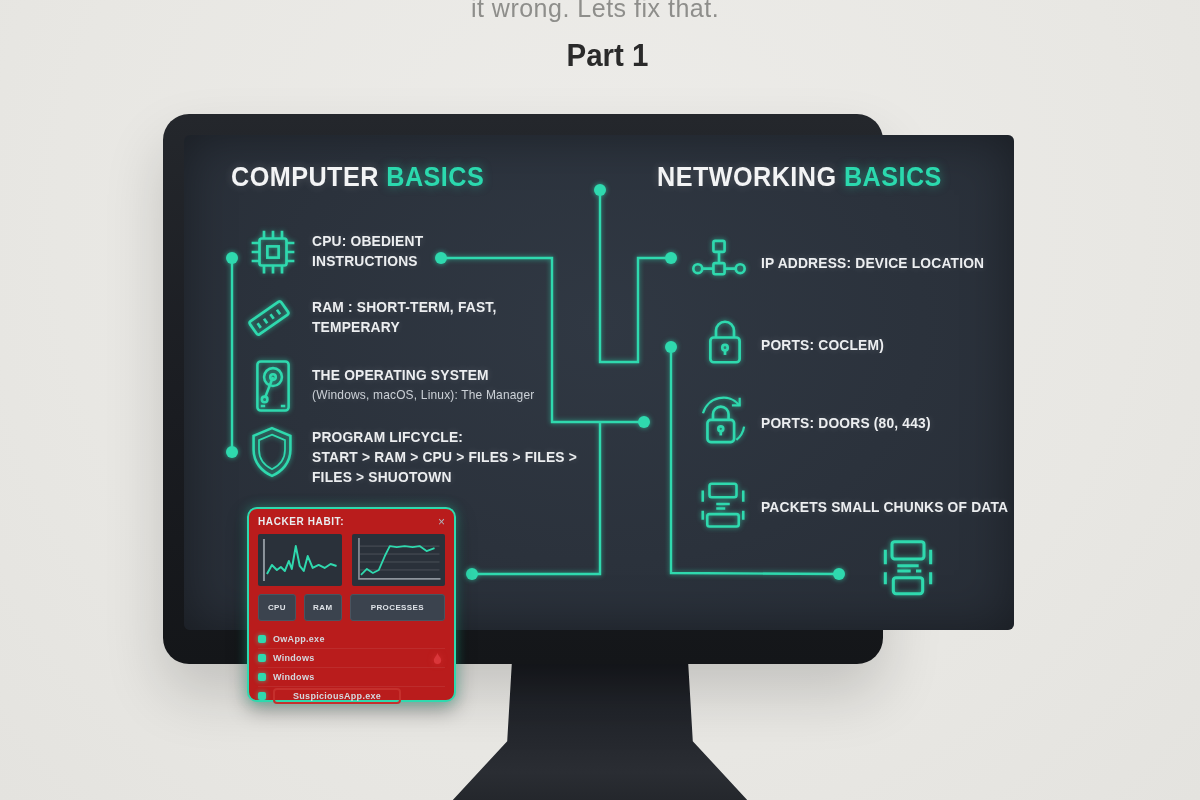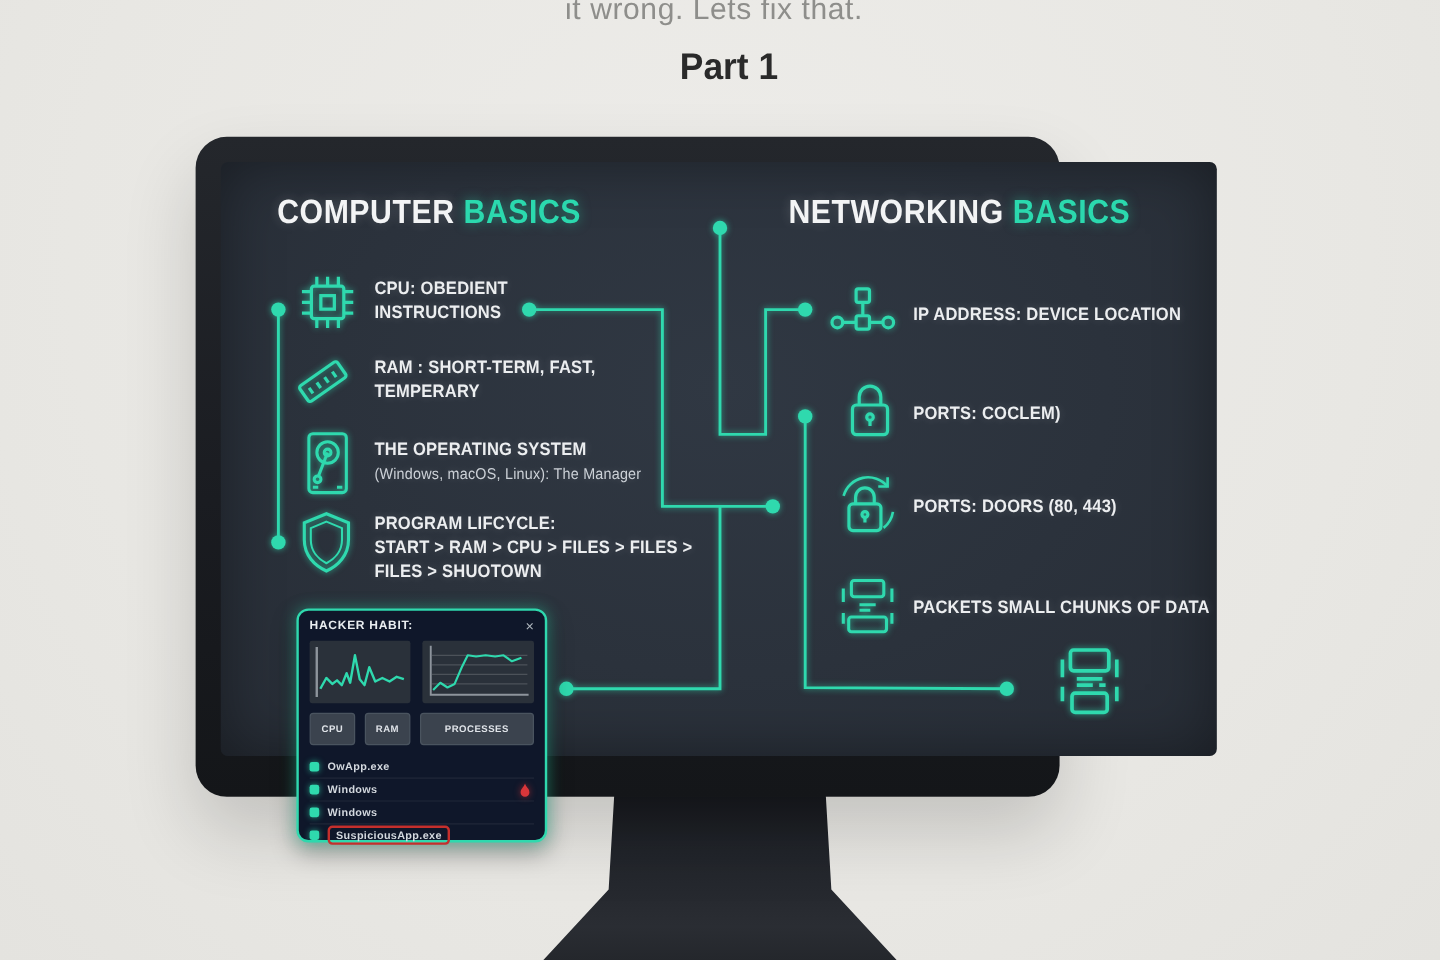"HACKER HABIT:" .popup { background: #0f172a -> #b91c1c }
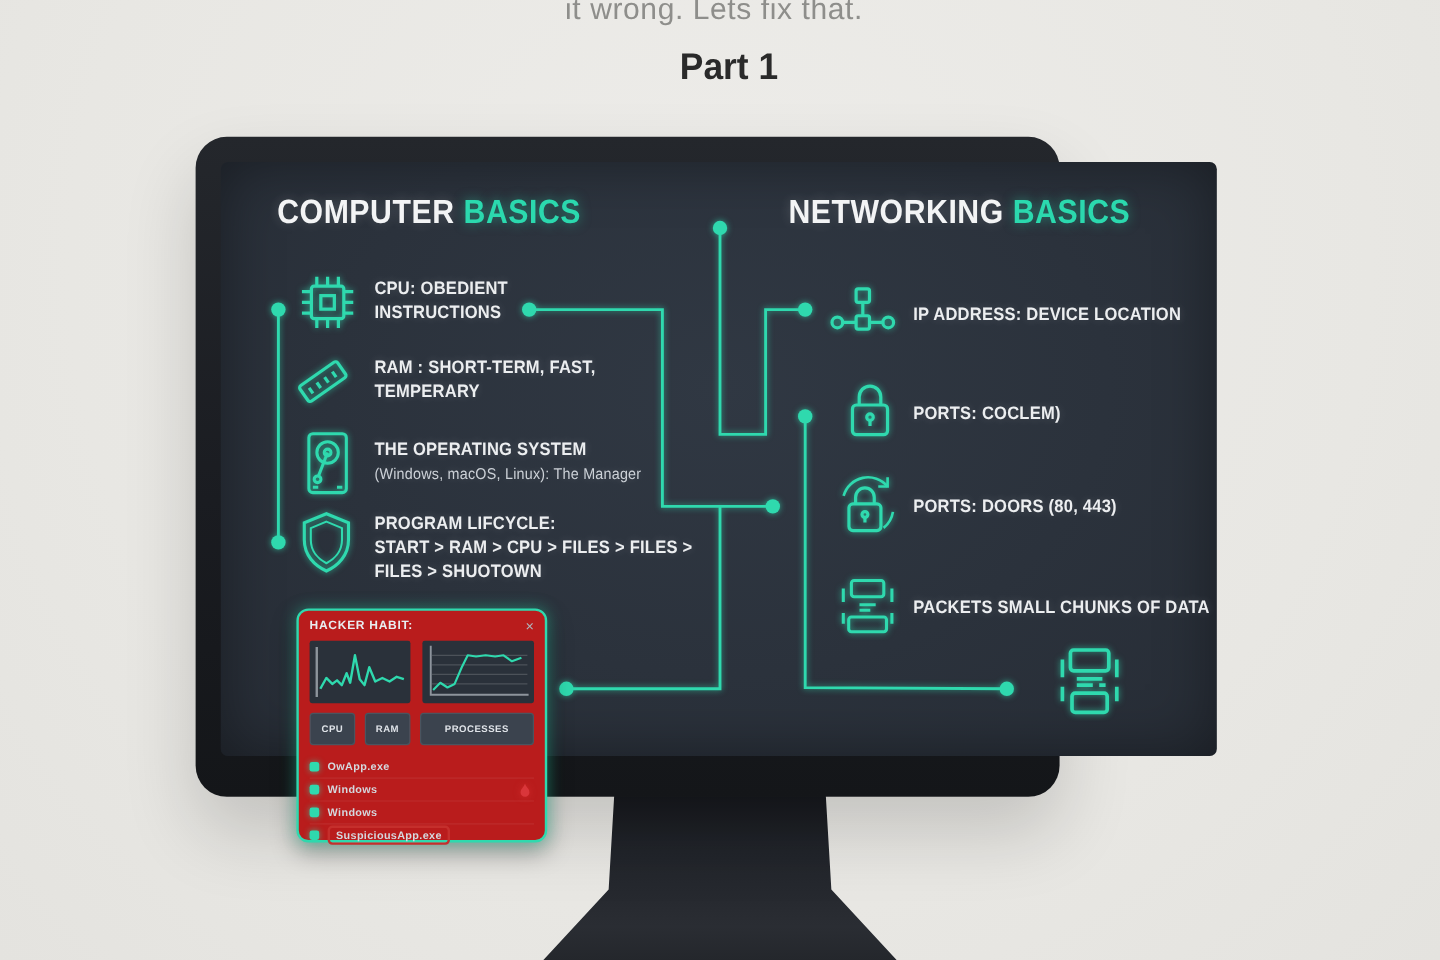"SuspiciousApp.exe" .proc-name.alert { padding: 1px 5px -> 1px 18px }
